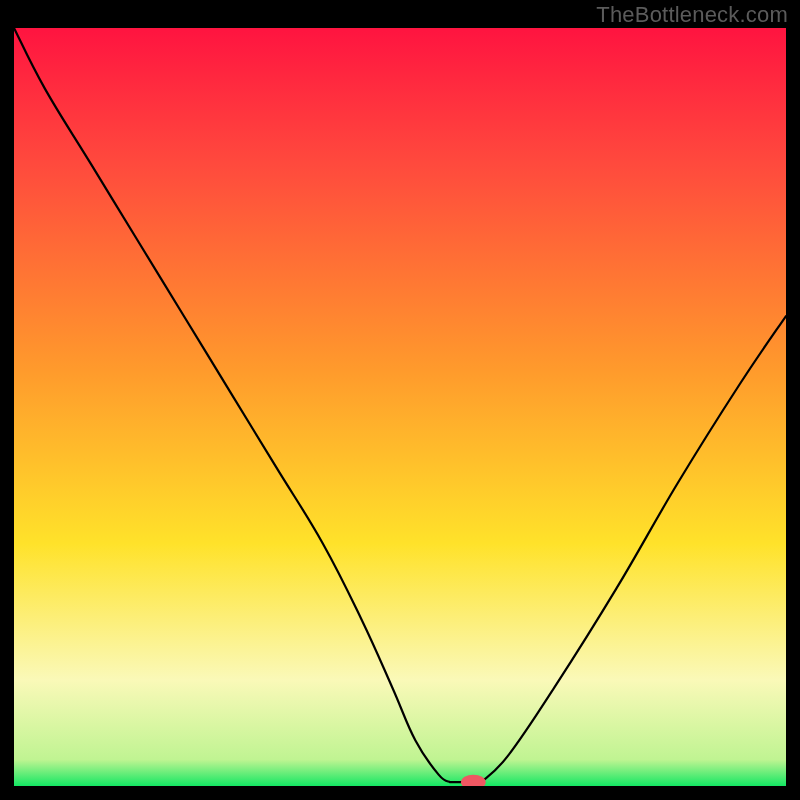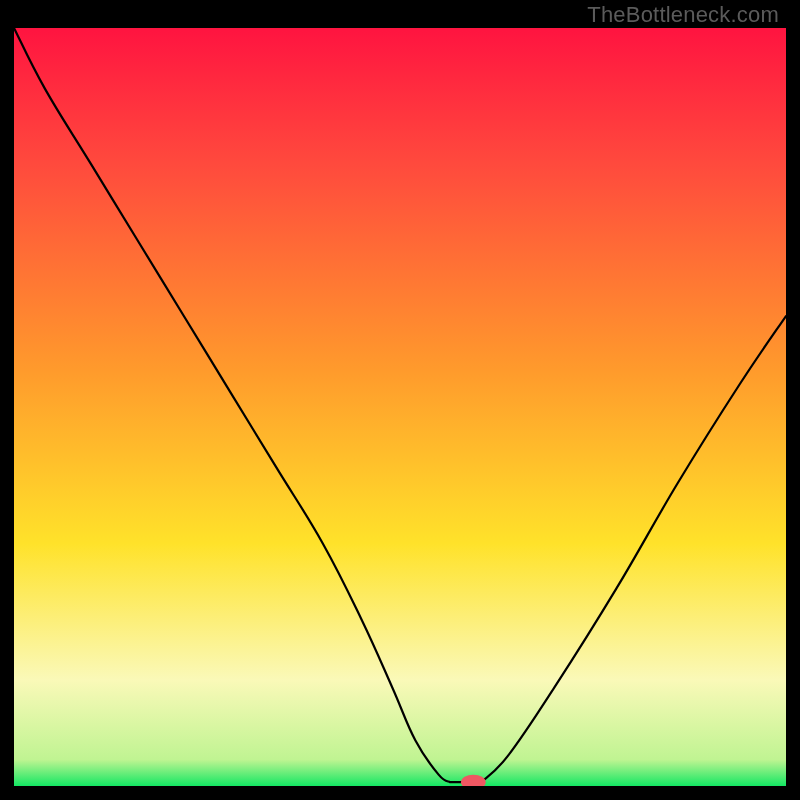"TheBottleneck.com" .watermark { right: 21px -> 12px }
